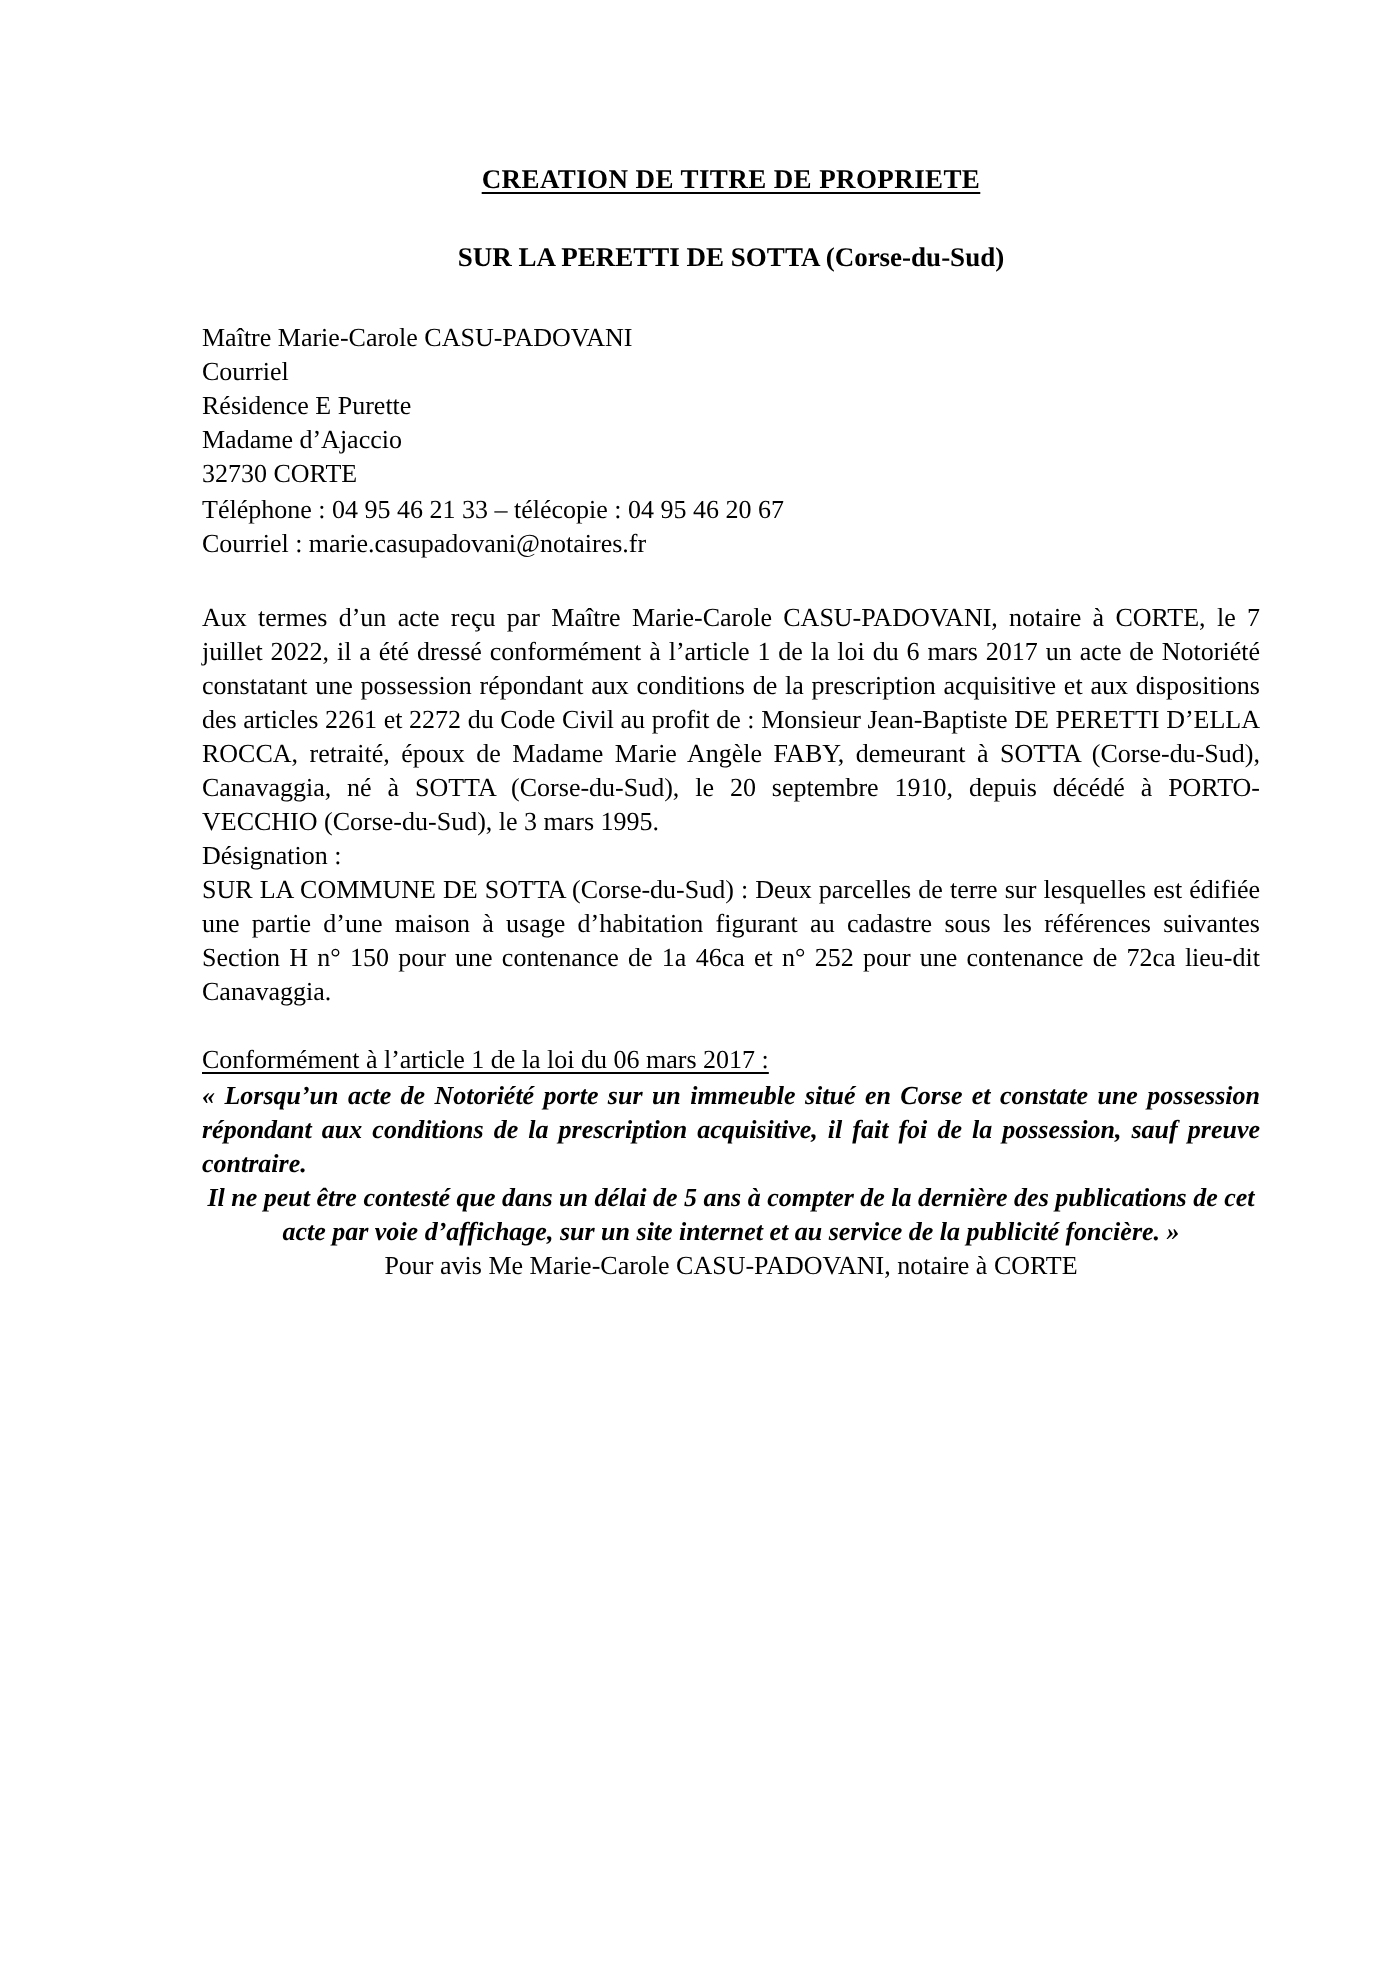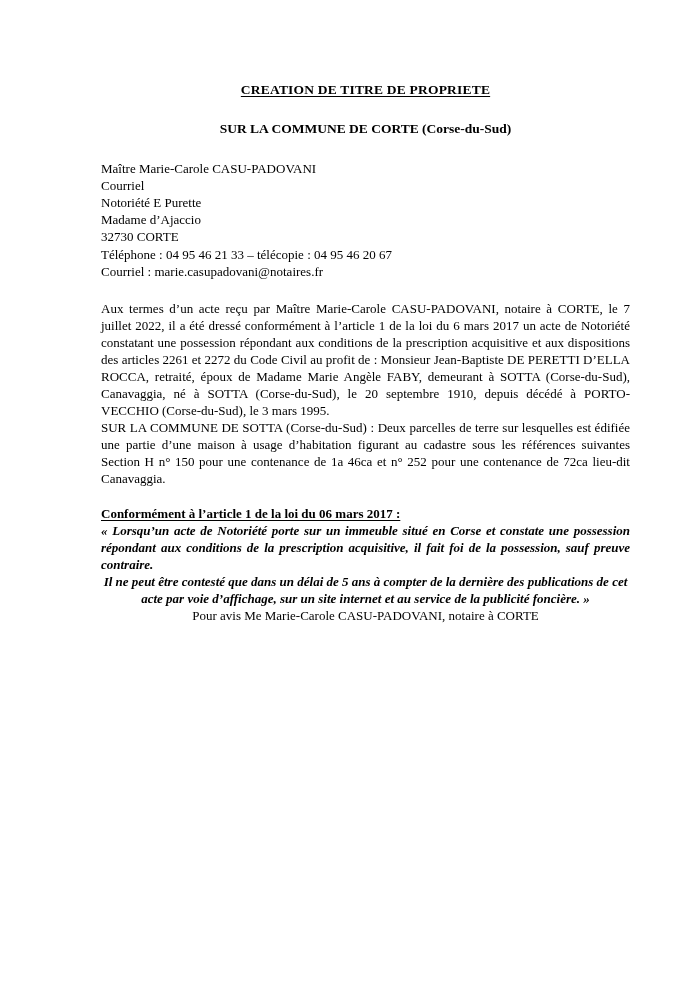"SUR LA COMMUNE DE CORTE" div.doc-subtitle { text: COMMUNE DE CORTE -> PERETTI DE SOTTA }
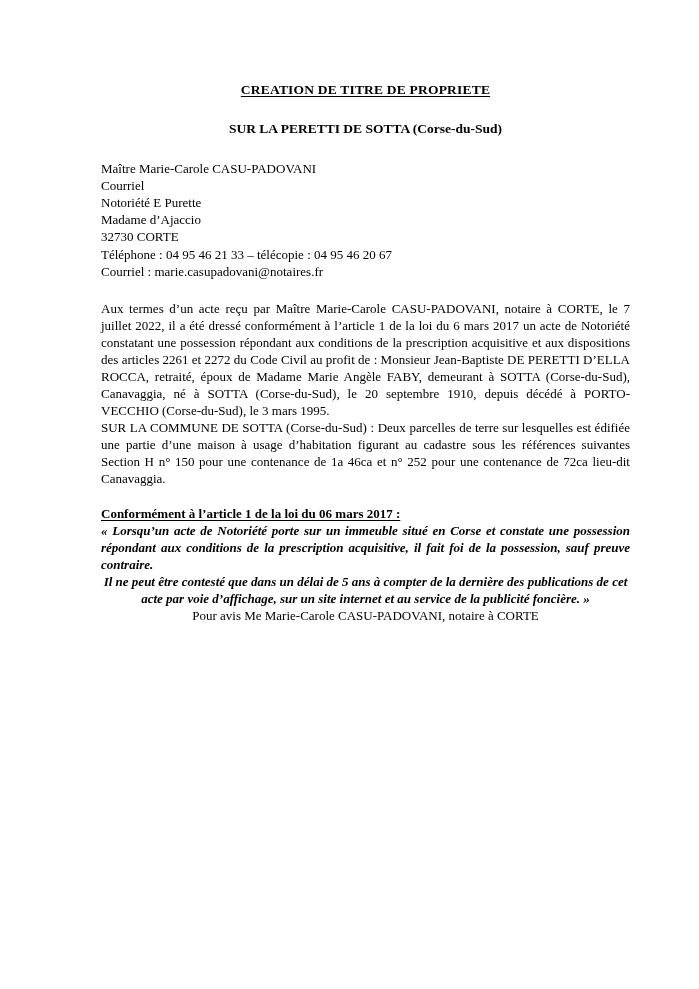"Notoriété E Purette" div { text: Notoriété -> Résidence }
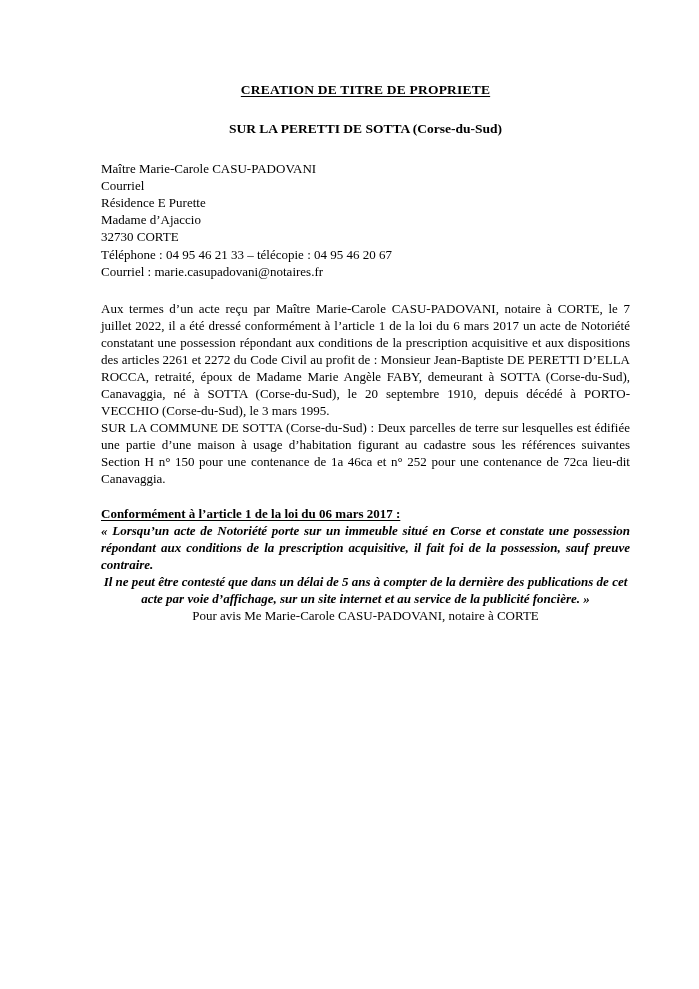"Désignation :" div.plain-line { html: none -> <div>Désignation :</div> }
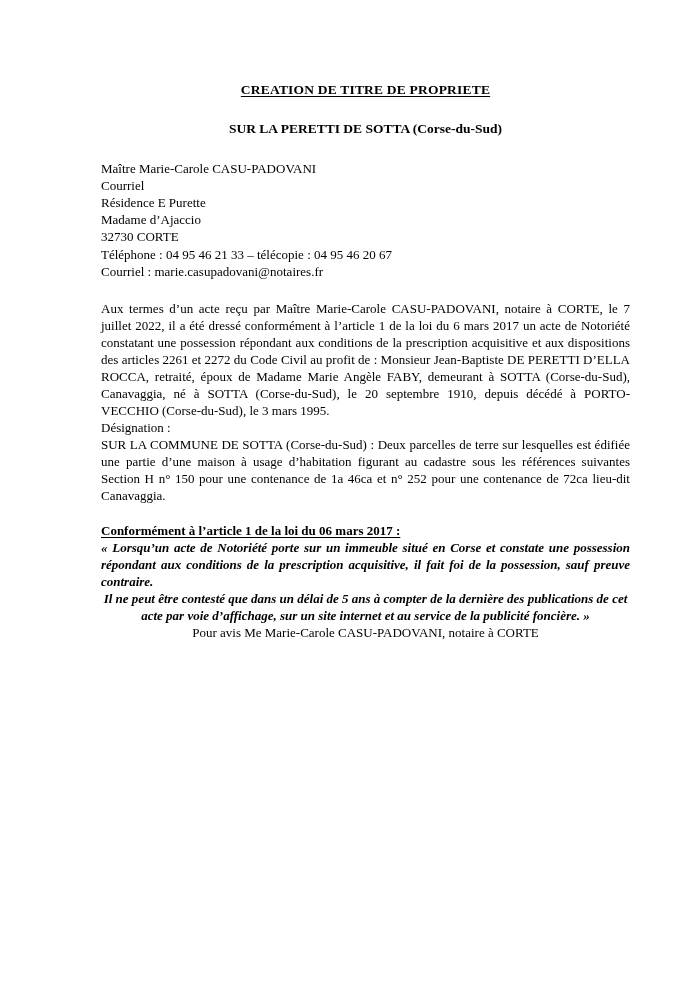"Conformément à l’article 1 de" .legal-heading { font-weight: bold -> normal }
